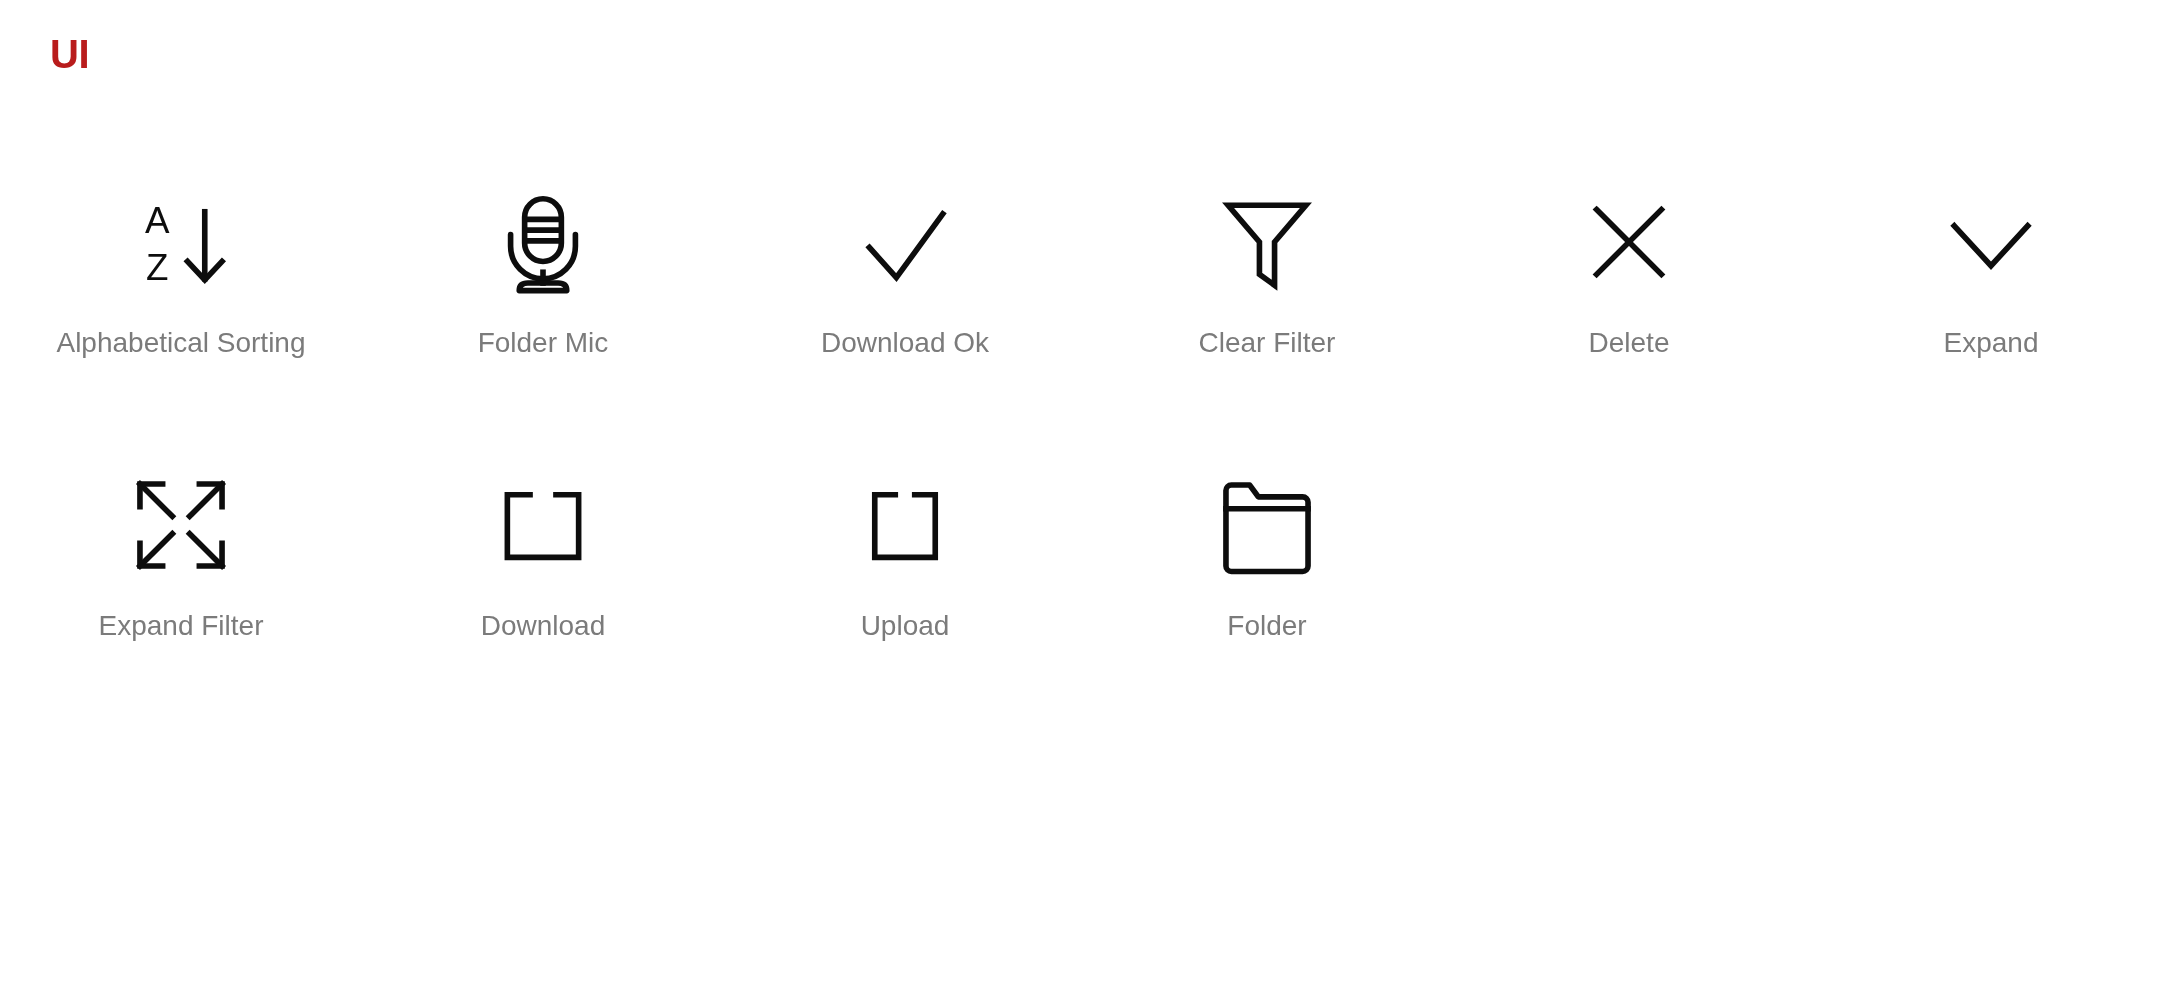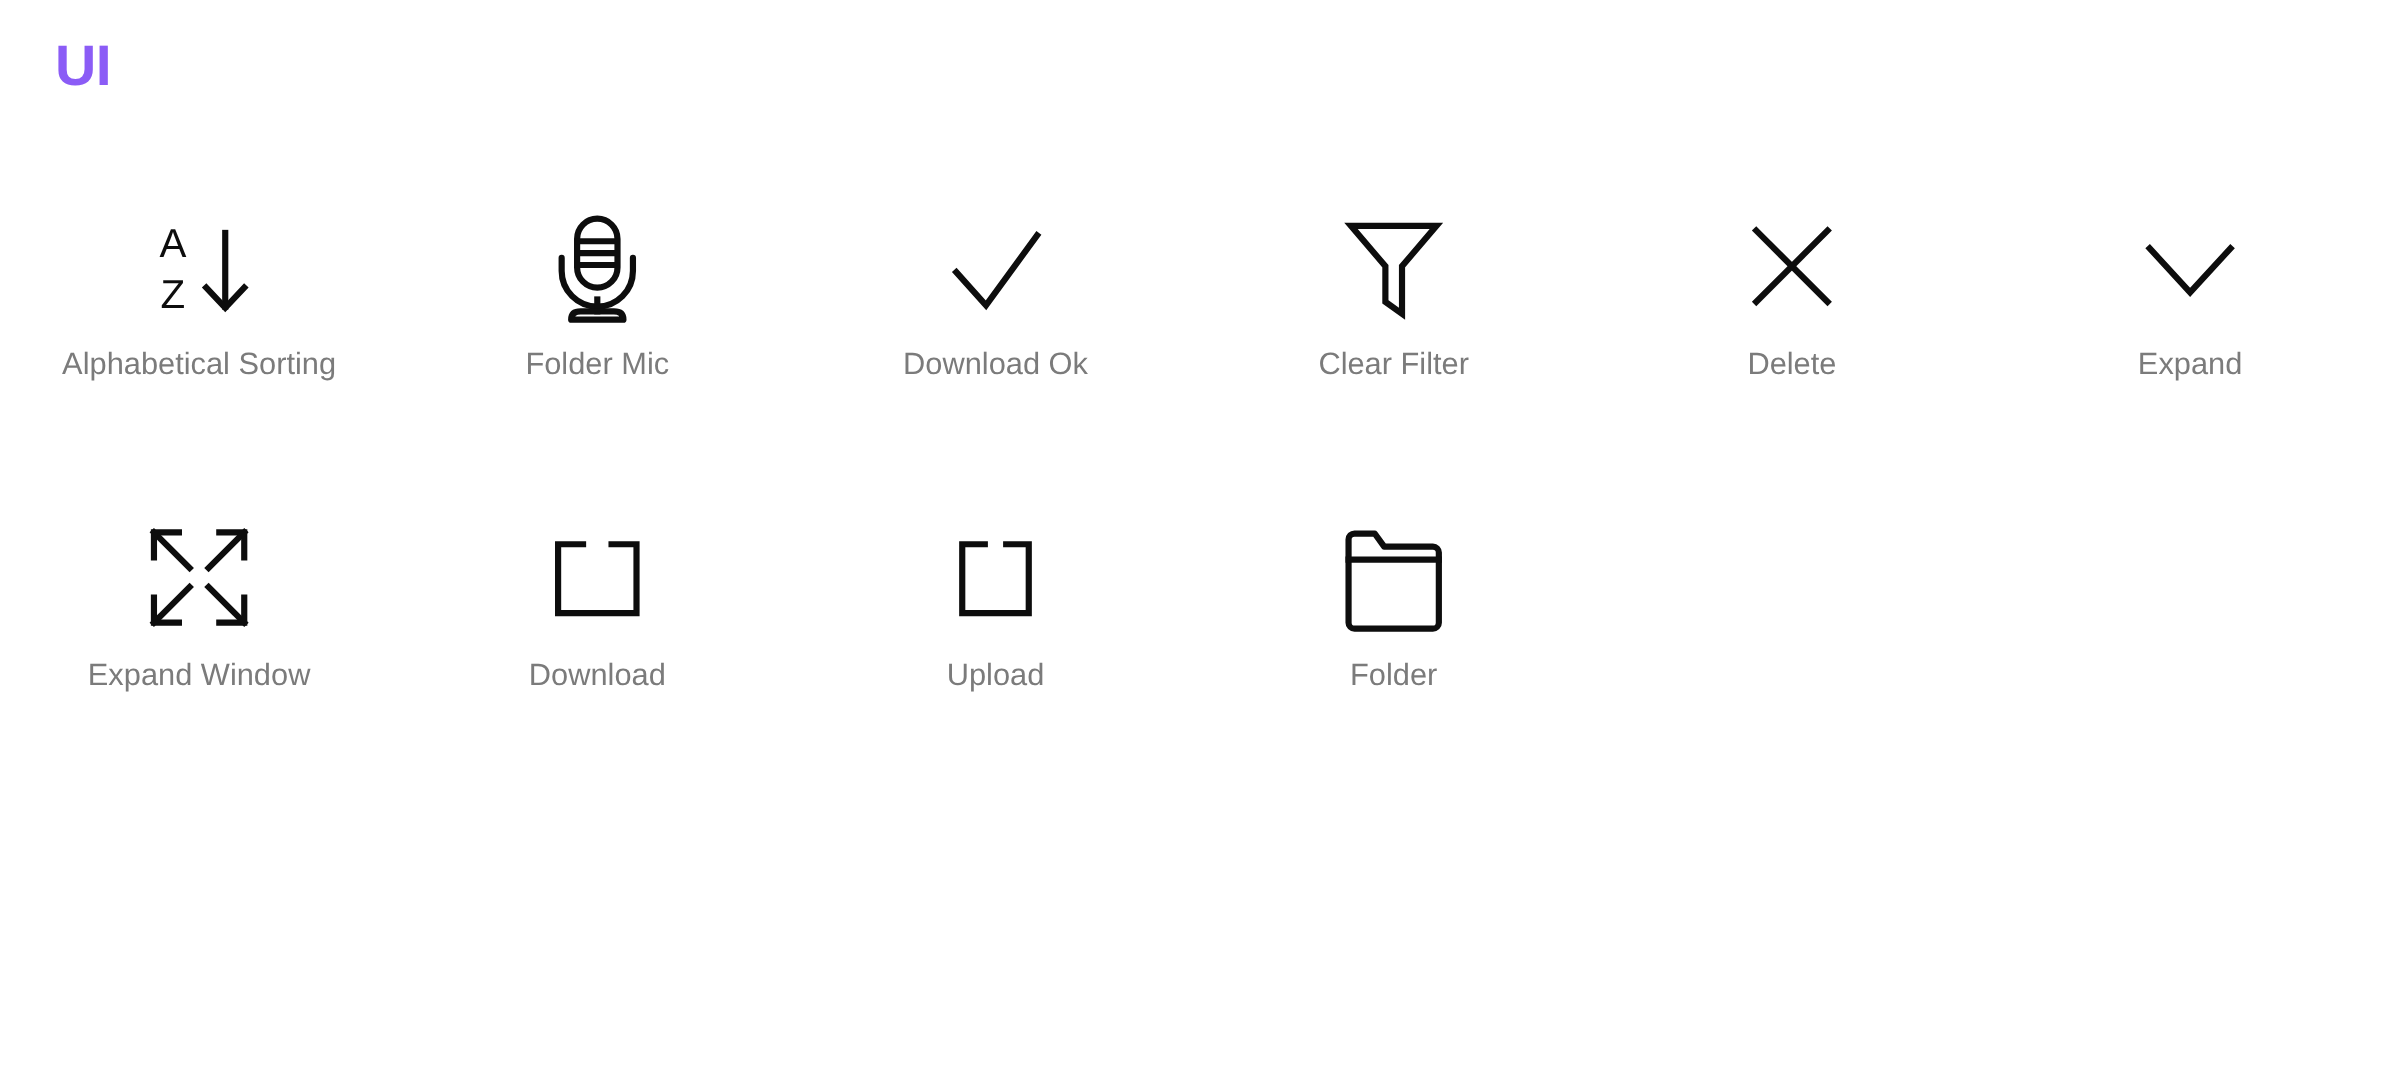"UI" .page-title { color: #8b5cf6 -> #b91c1c; font-size: 52px -> 40px }
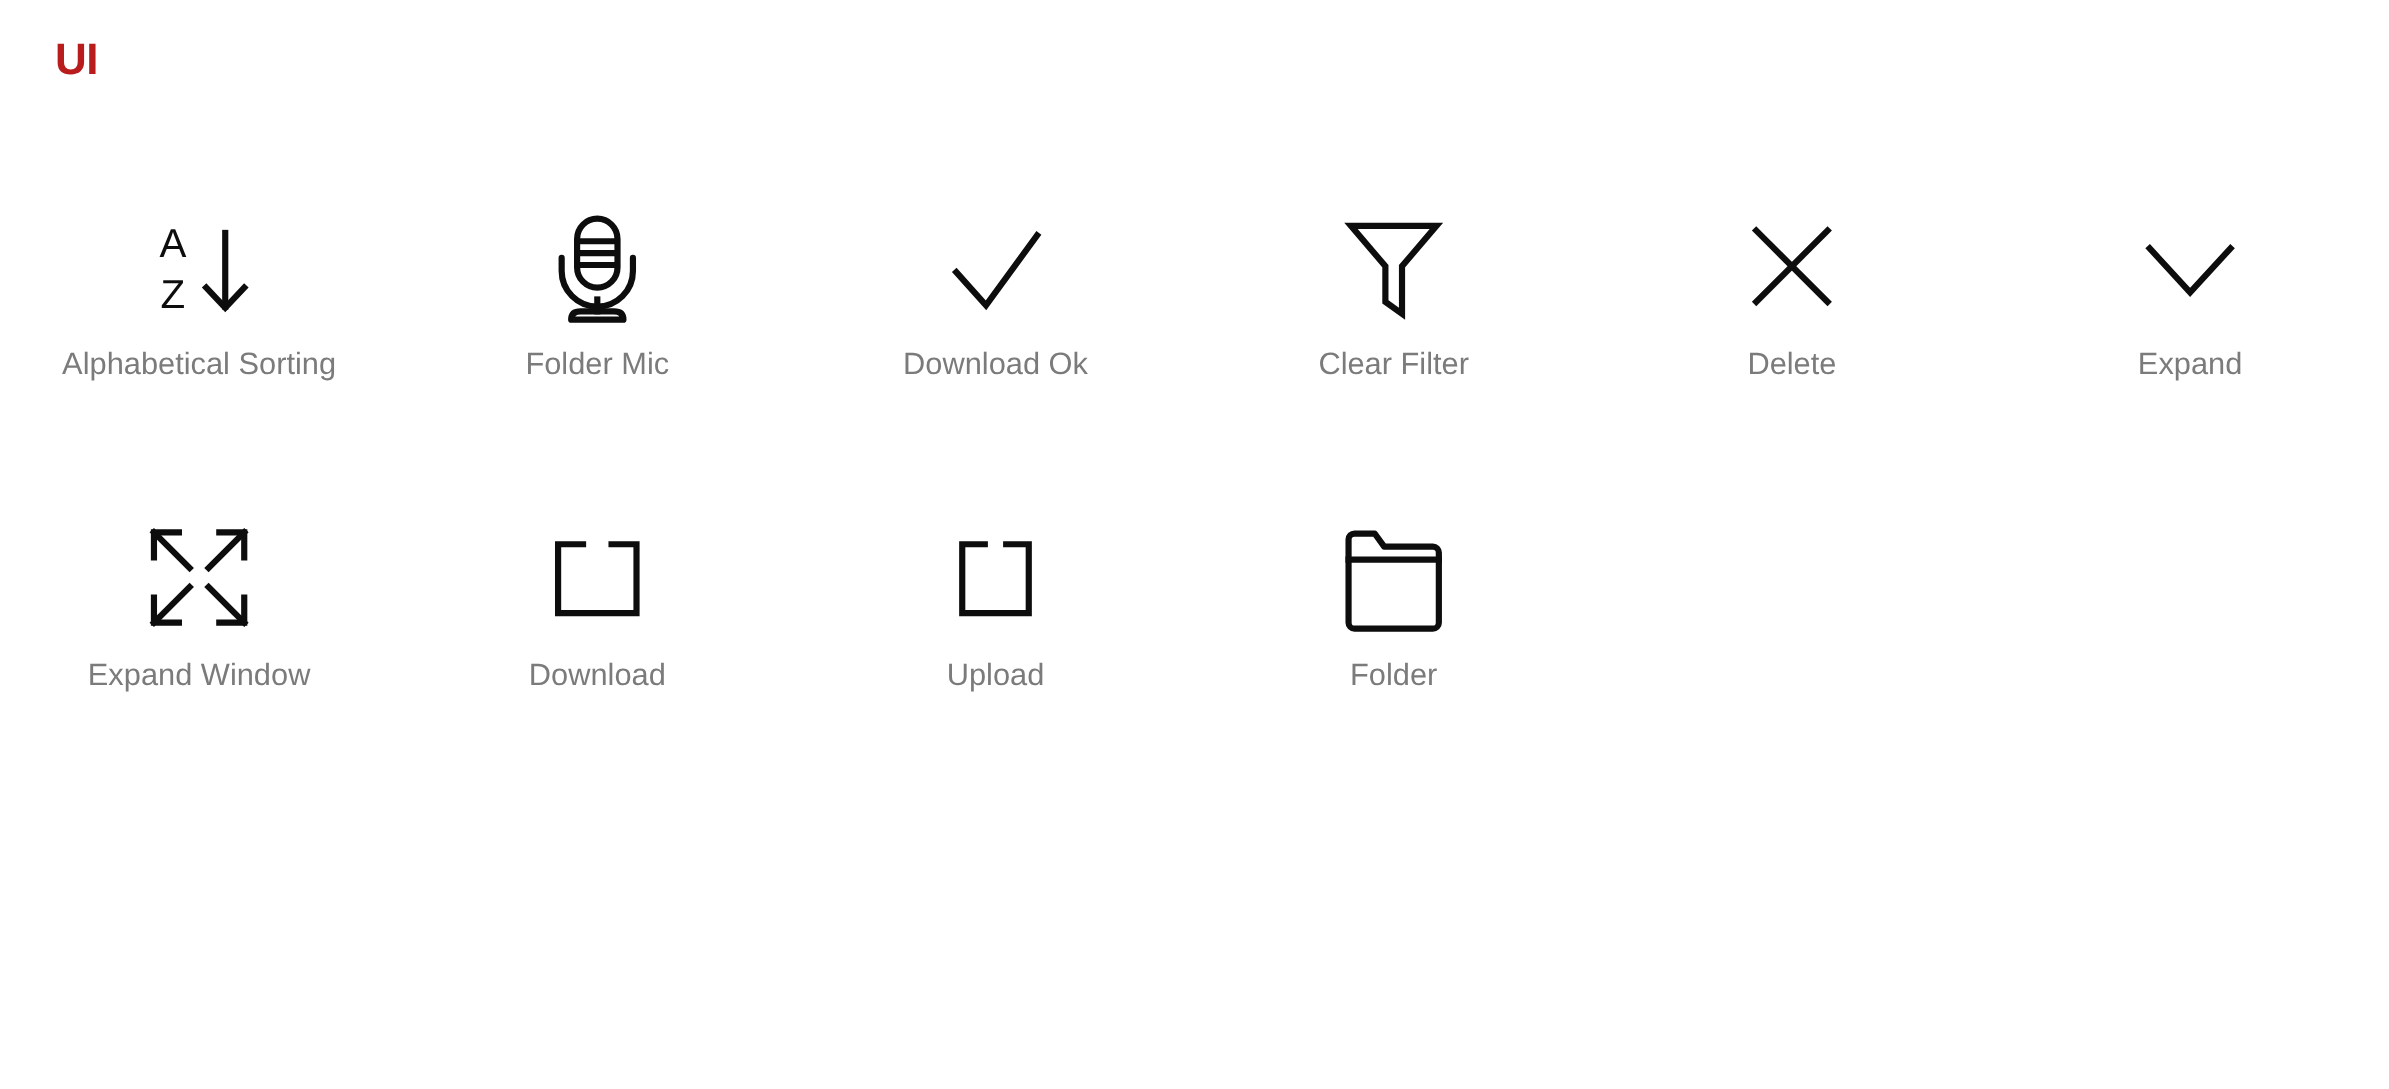"Alphabetical Sorting" .icon-label { margin-top: 12px -> 24px }
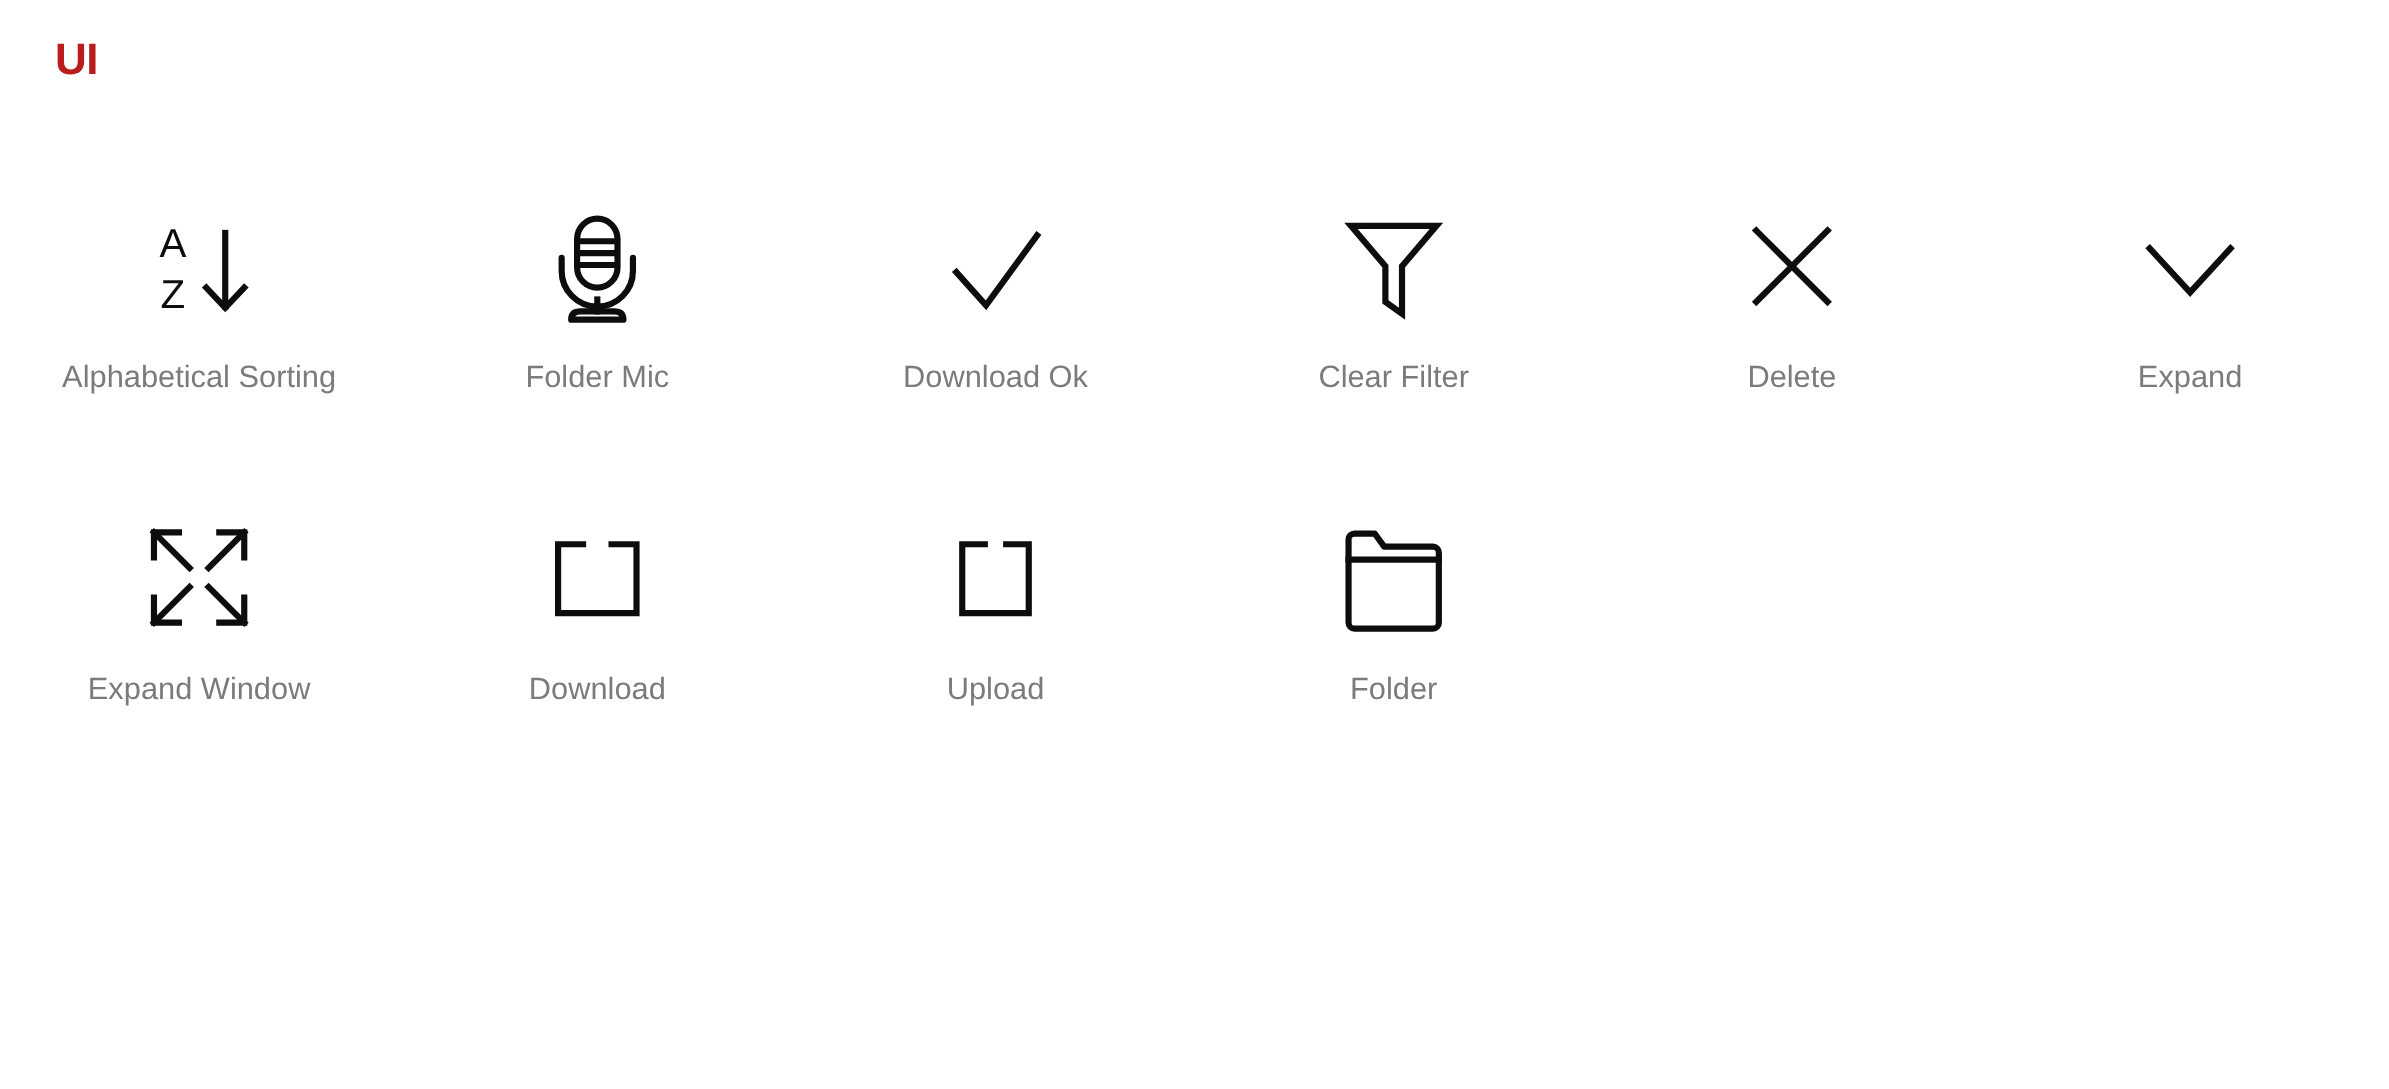"Expand Window" div.icon-label { text: Window -> Filter }
